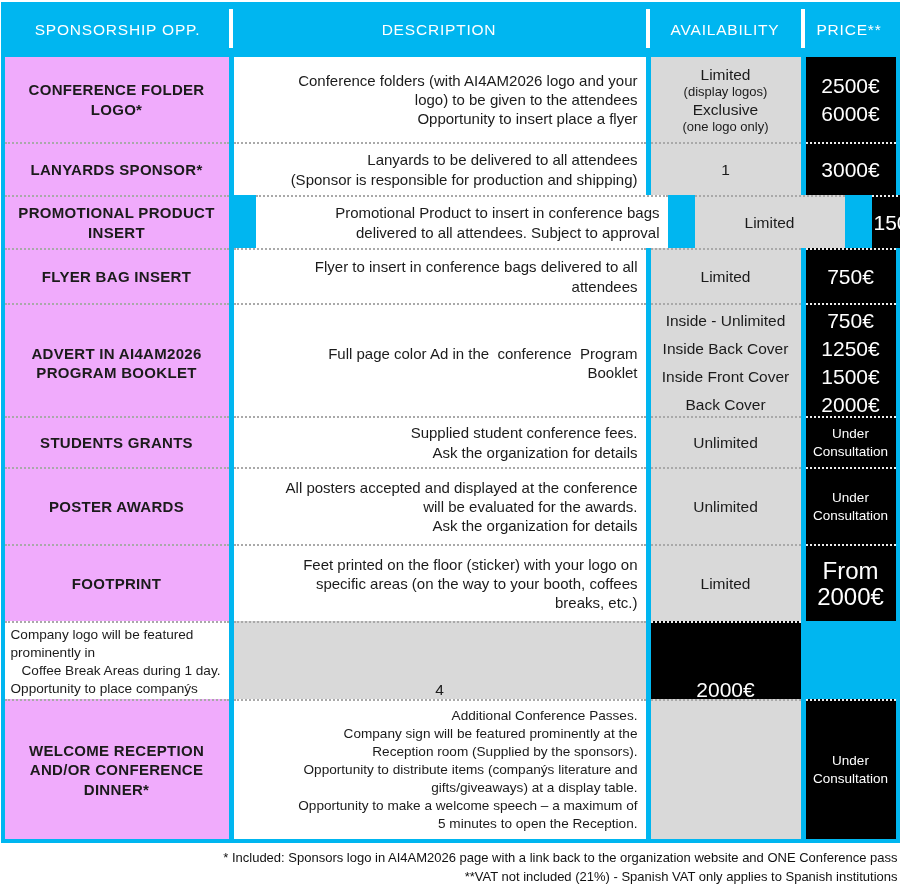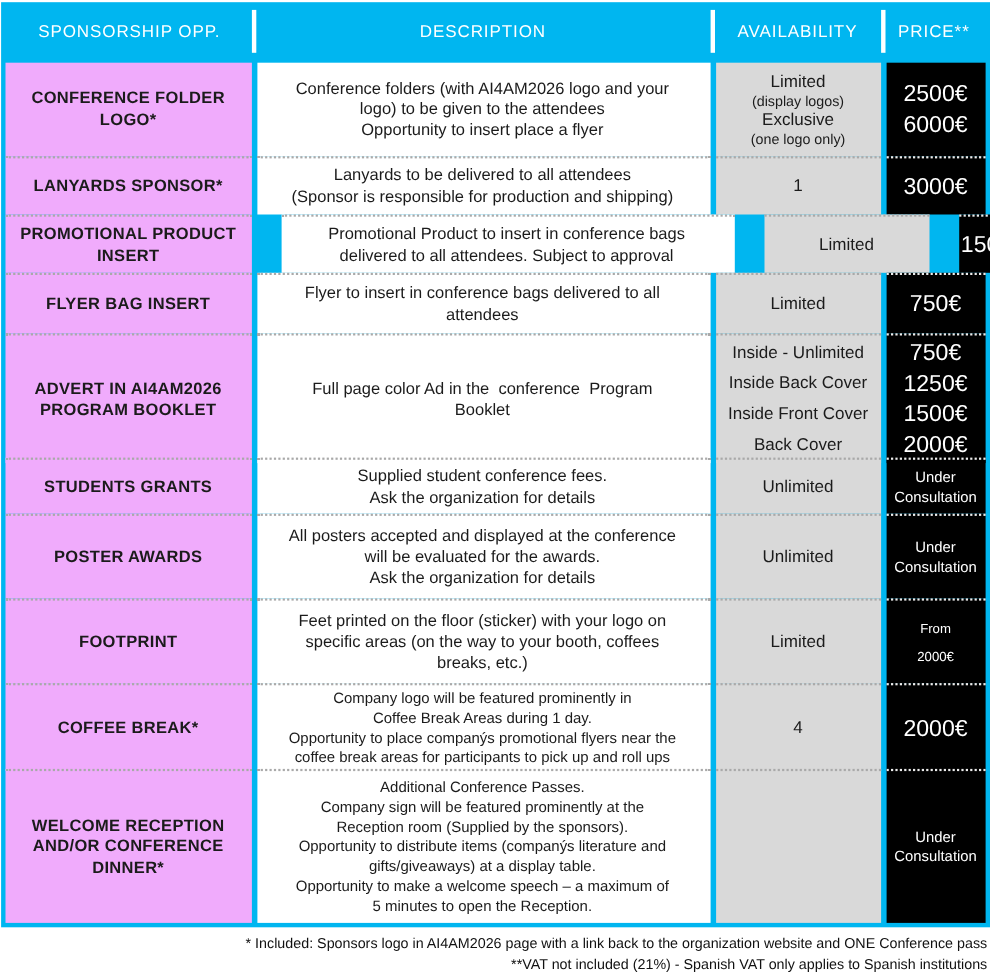"Conference folders (with AI4AM2026 logo" .dc { align-items: center -> flex-end }
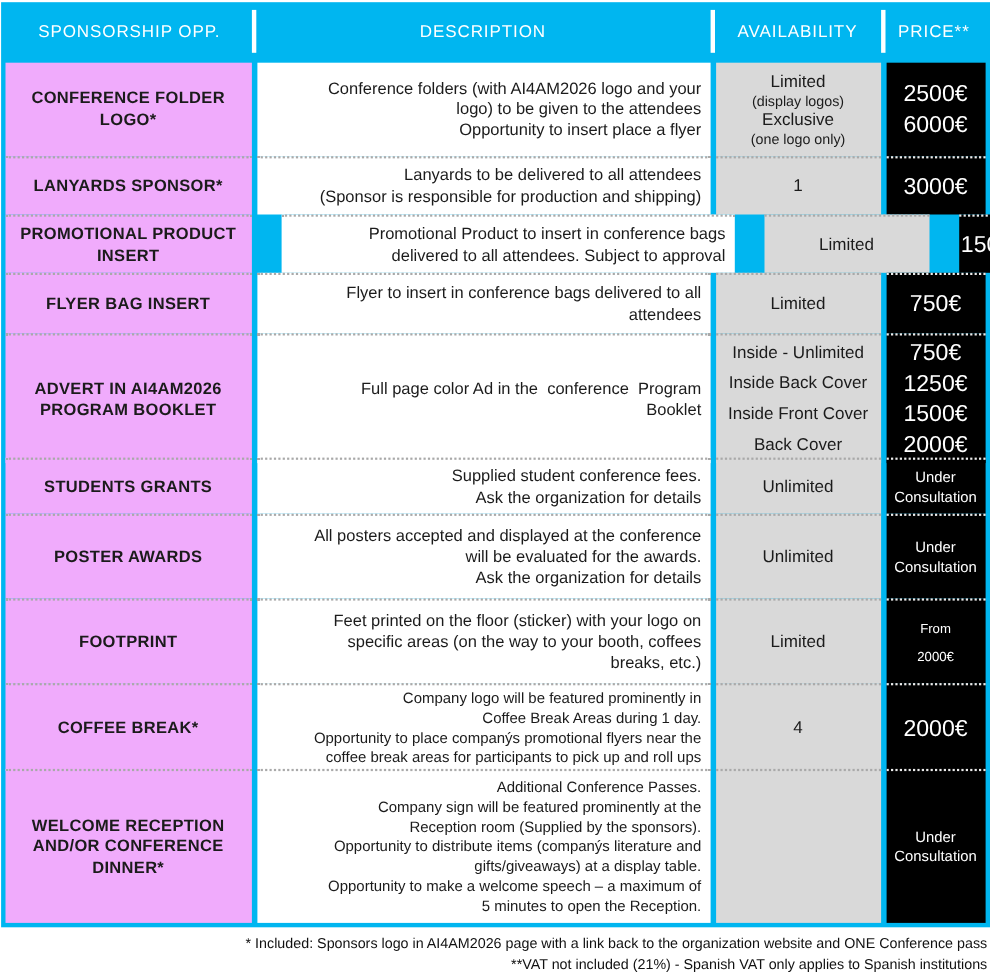"From" .row:nth-child(8) .pc .lg { font-size: 12px -> 24px }
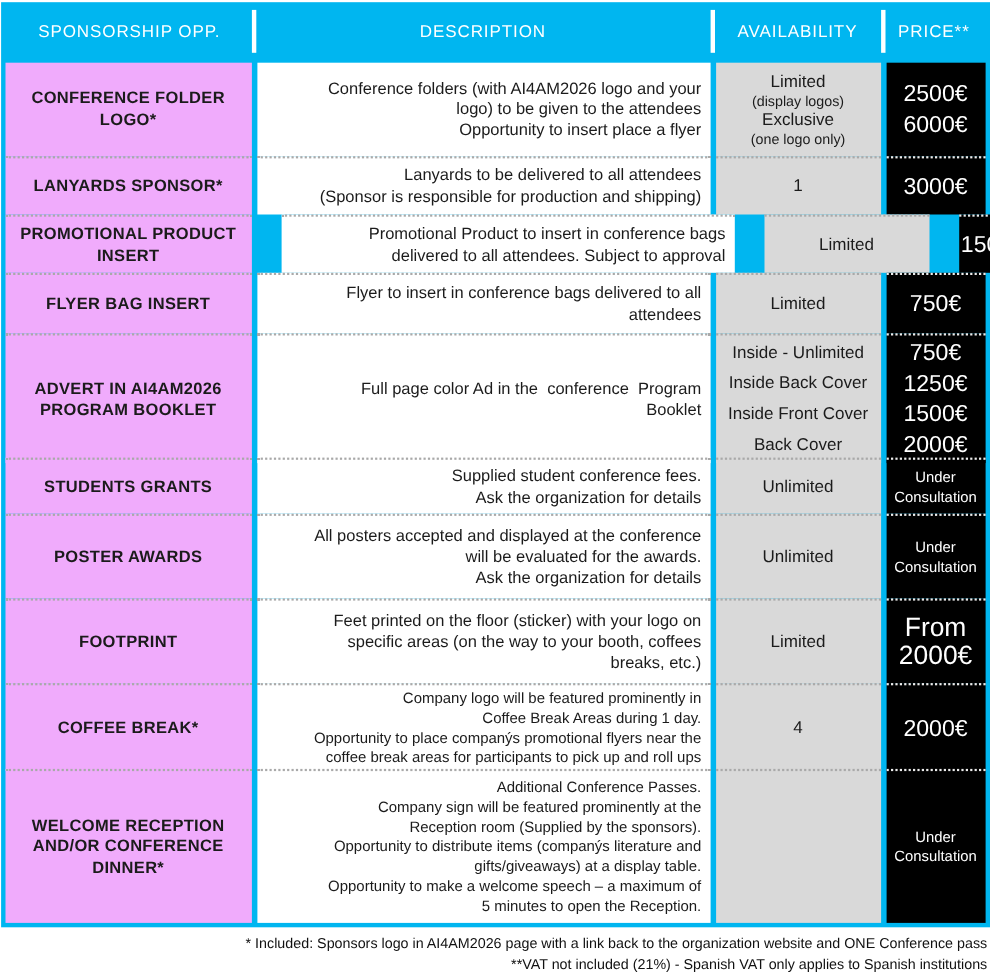"COFFEE BREAK*" div.cell { html: <div> <div>COFFEE BREAK*</div> </div> -> none }
